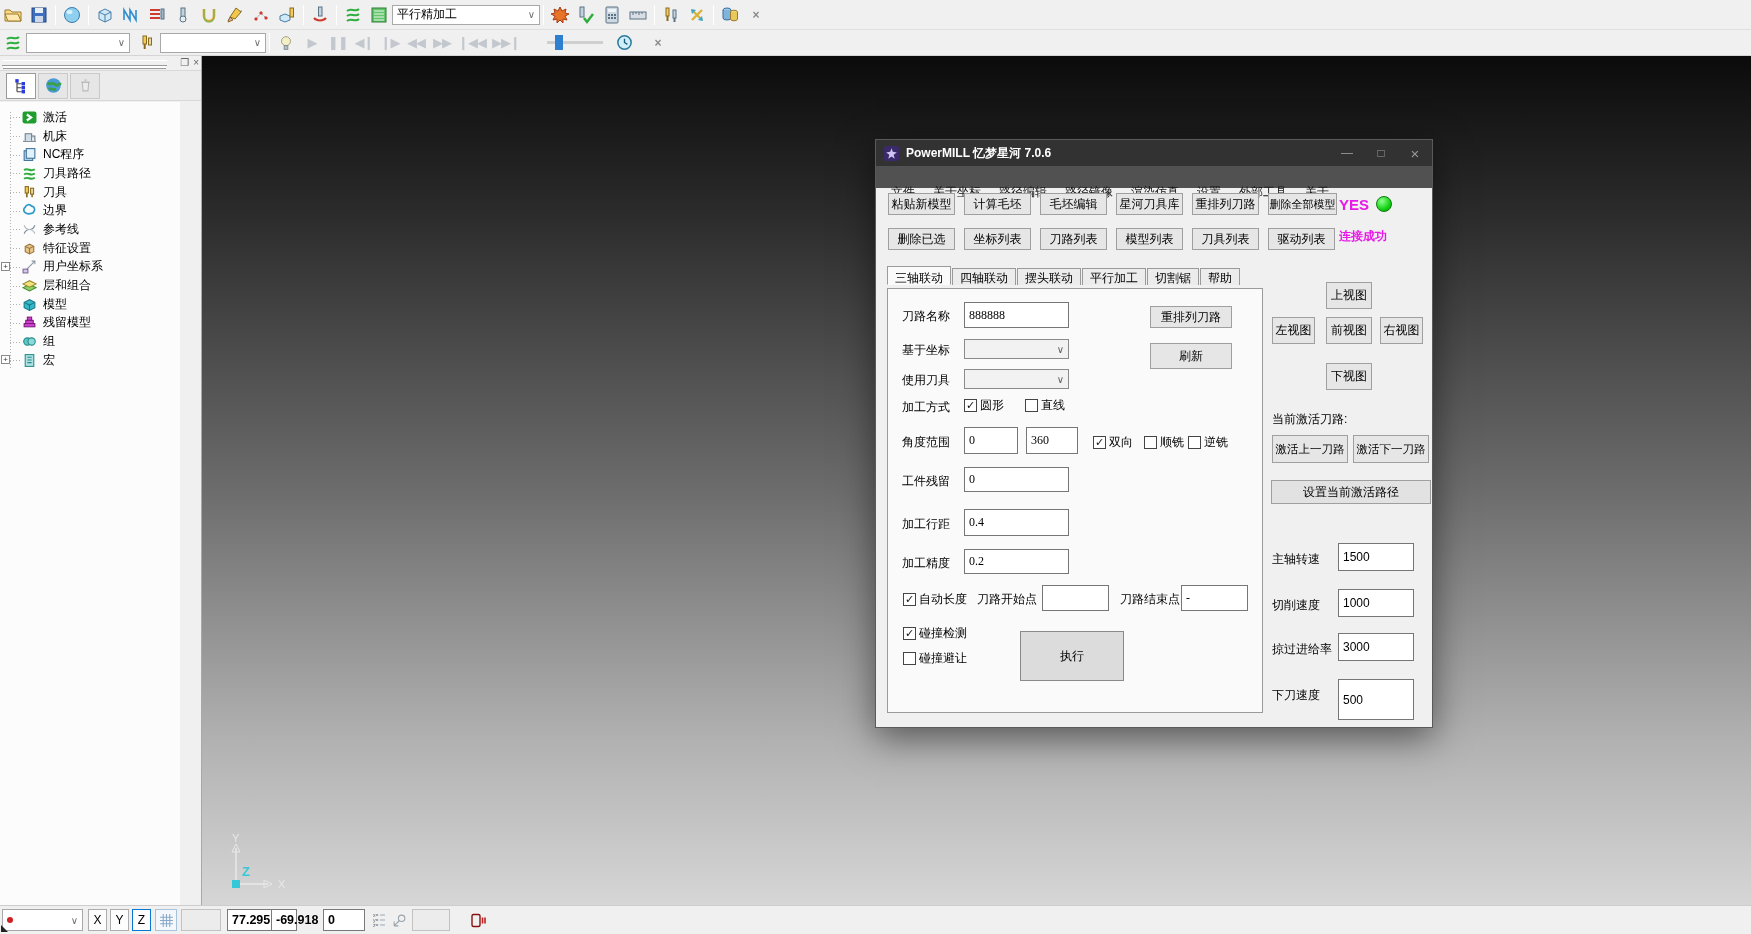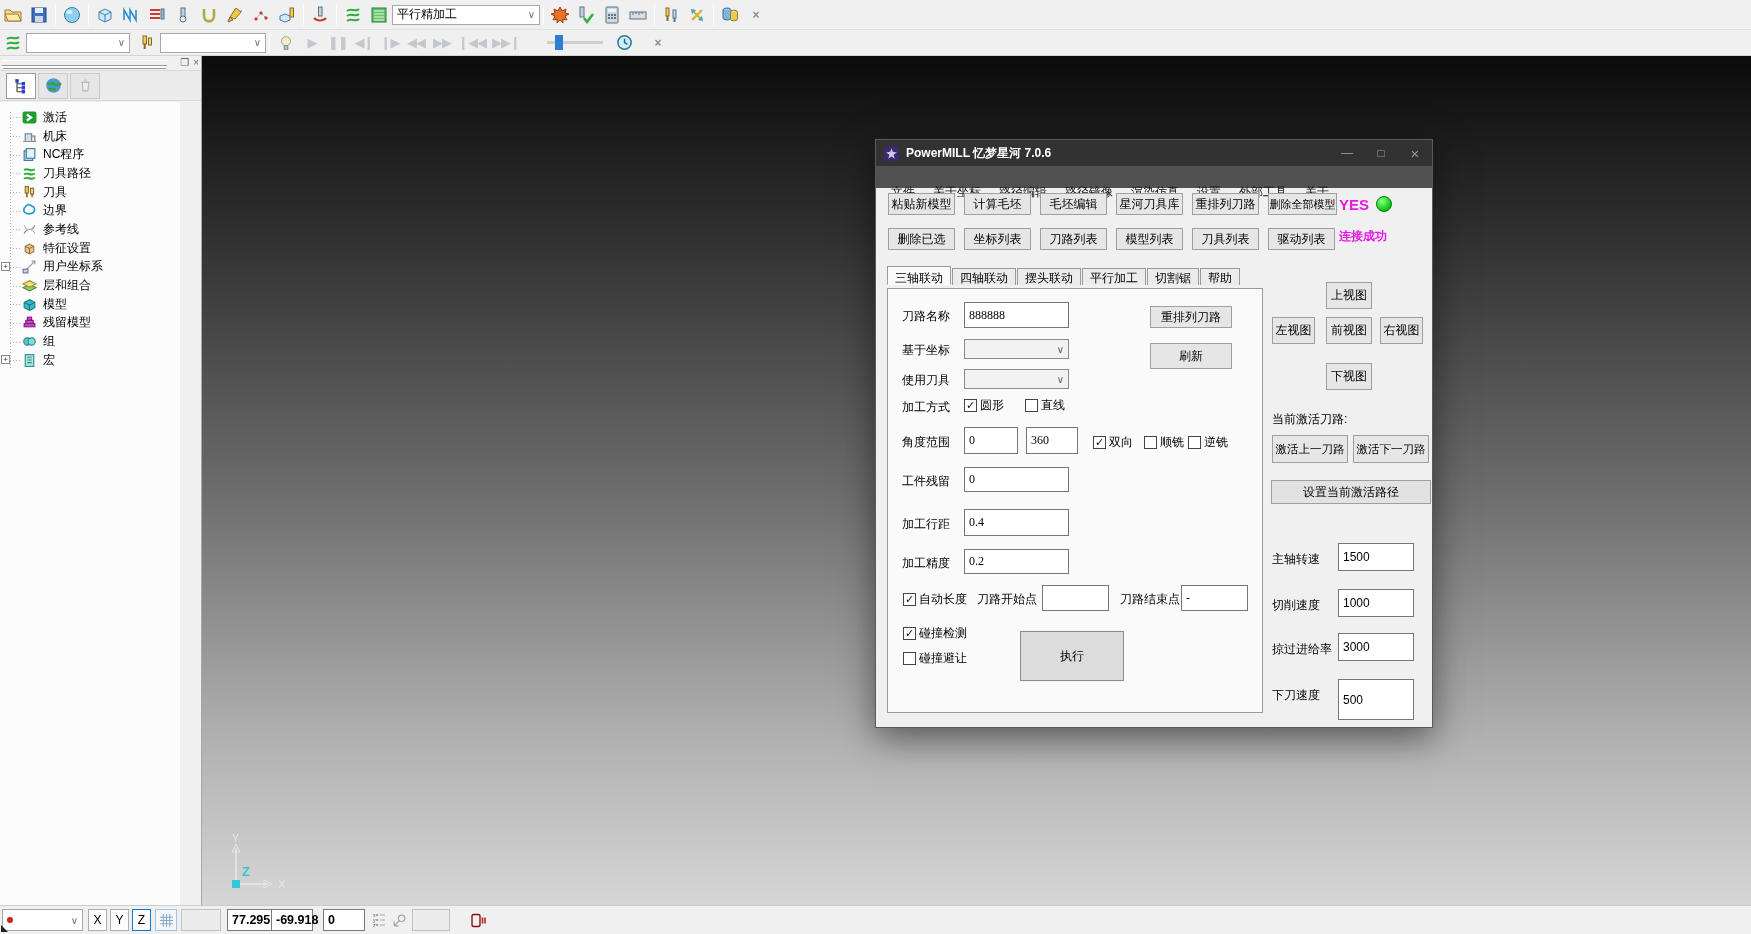"-69.918" div.sbel { width: 42px -> 26px }
